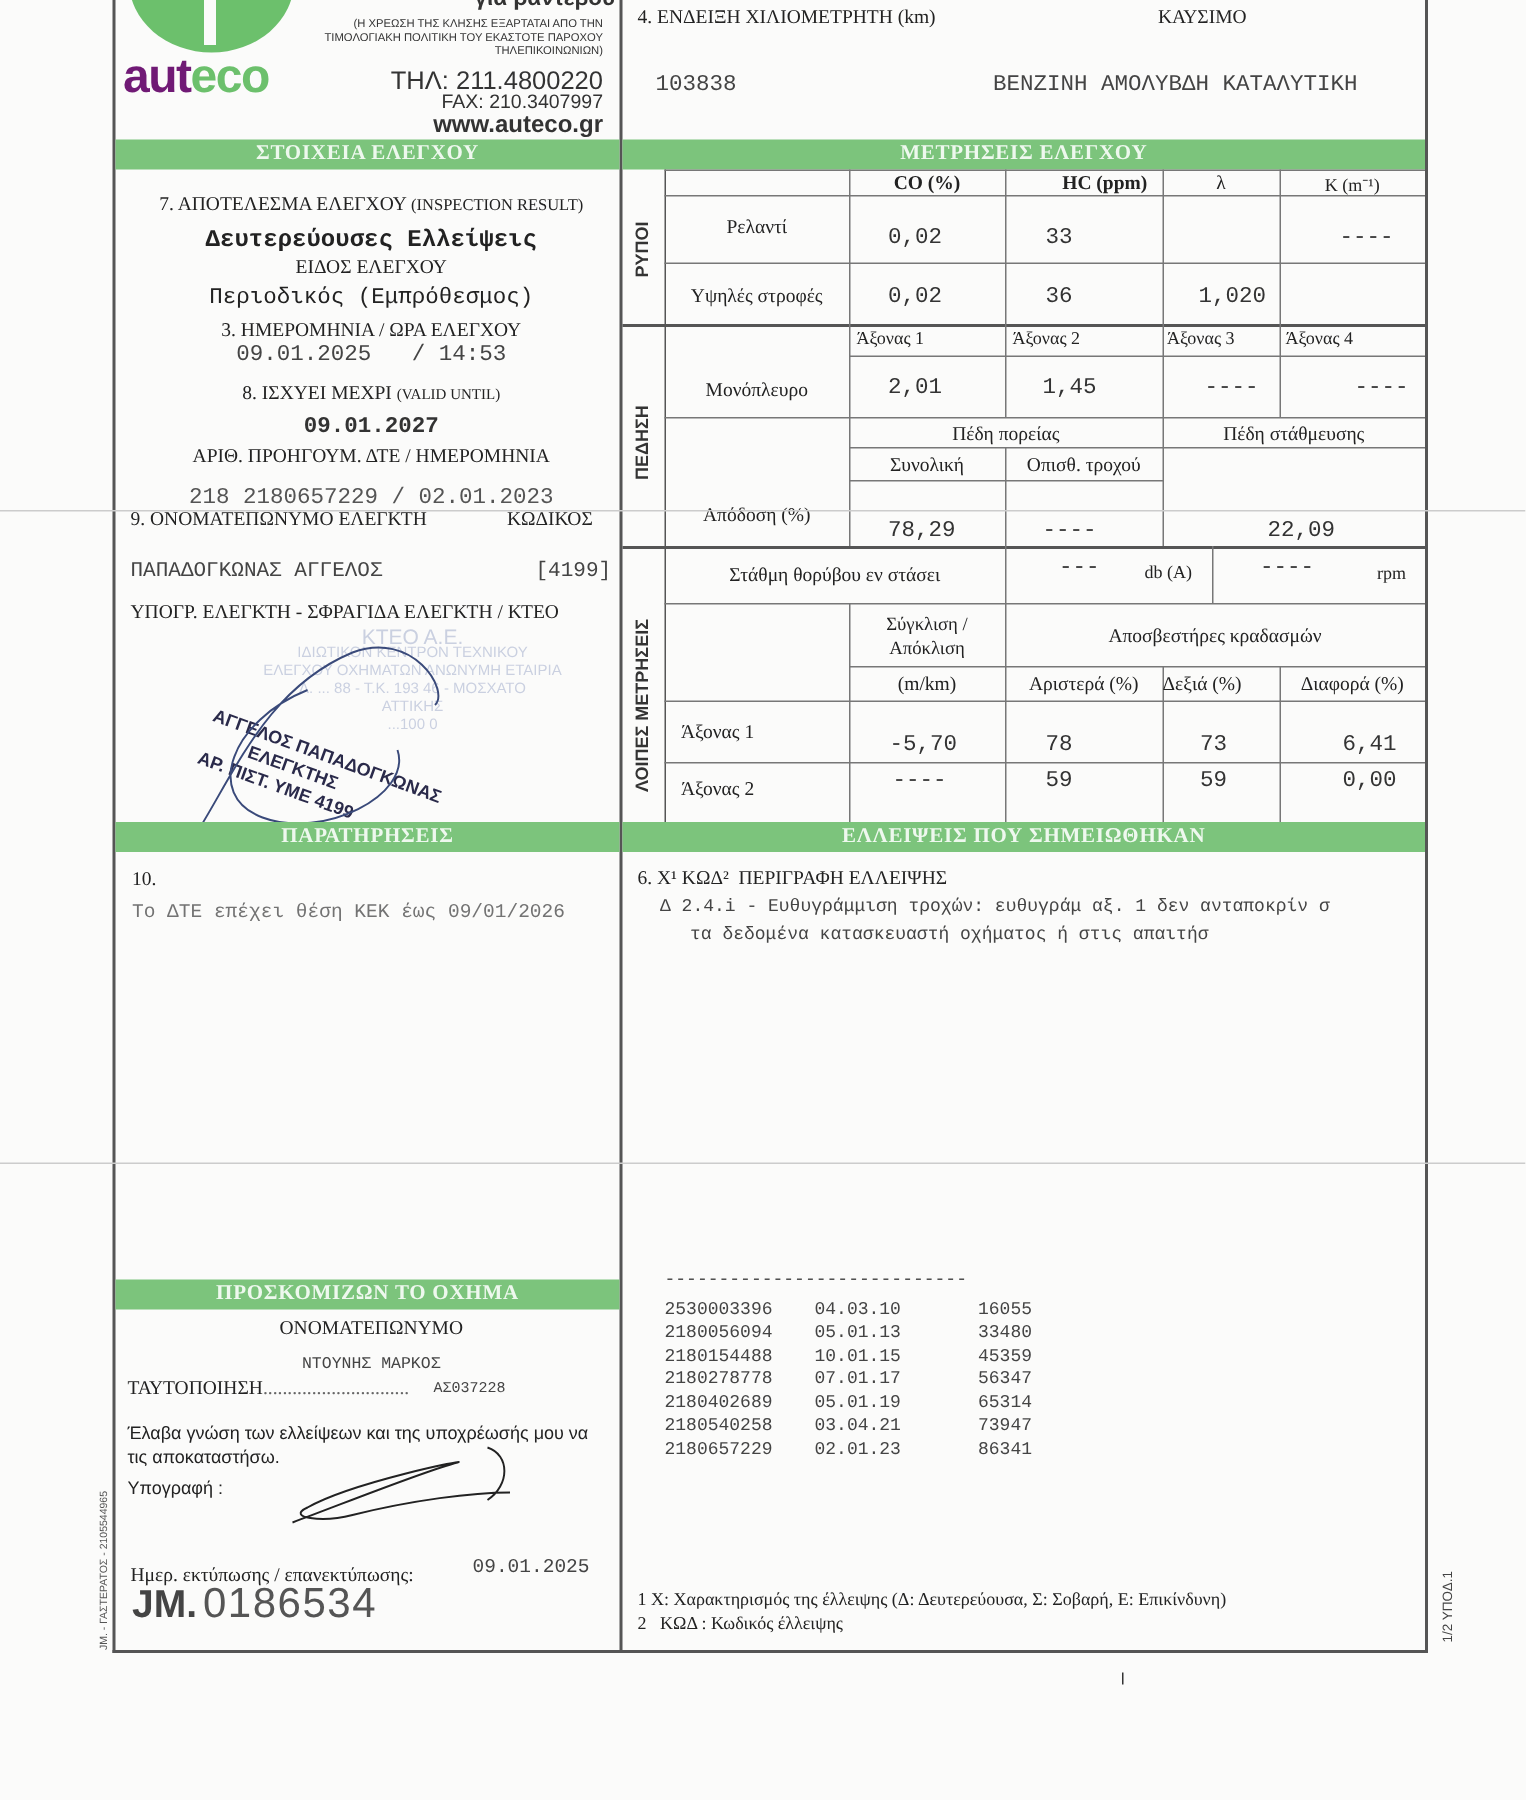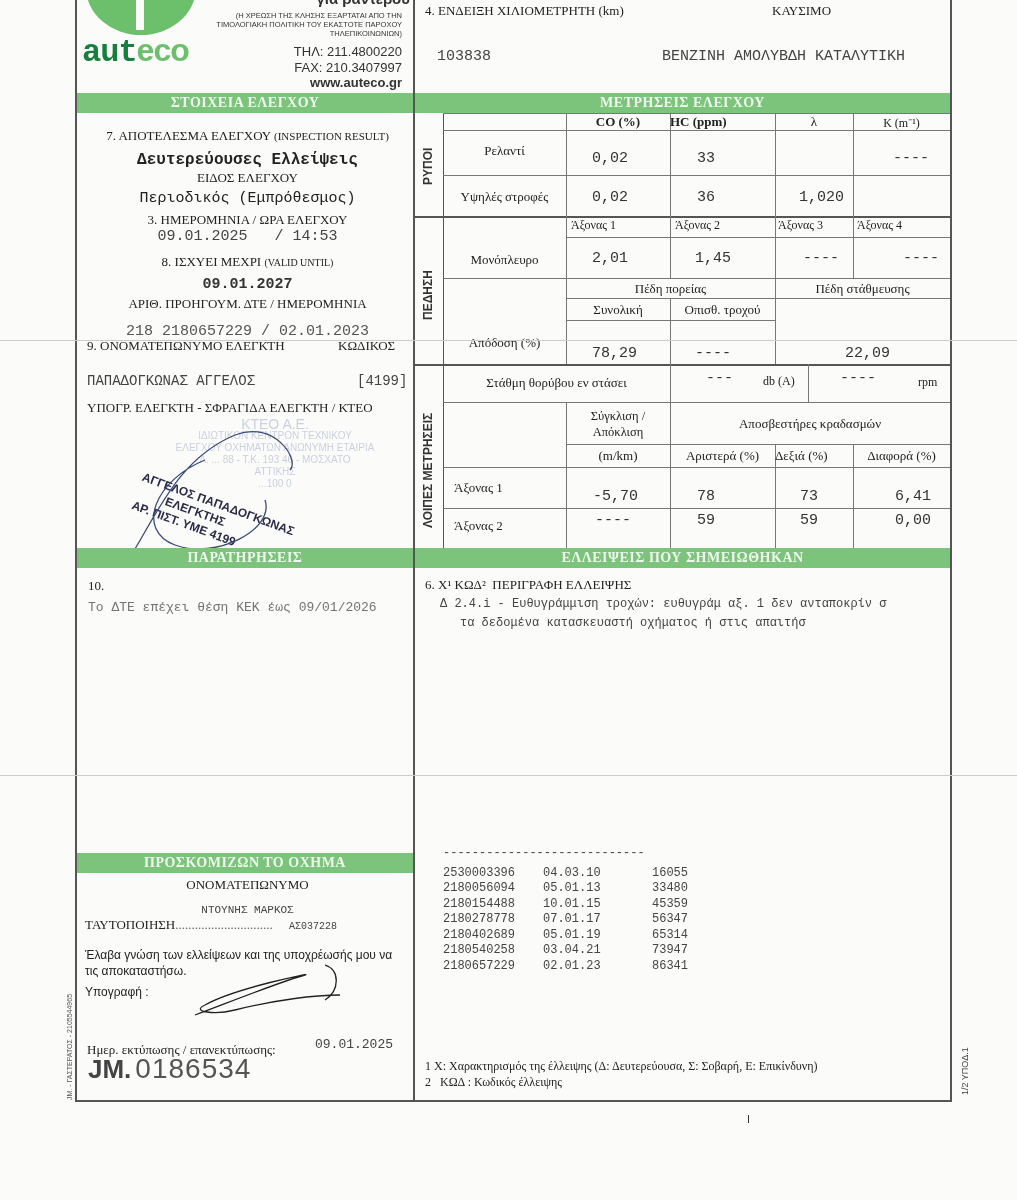"aut" span { color: #15803d -> #701a75; font-family: Liberation Mono, monospace -> none }
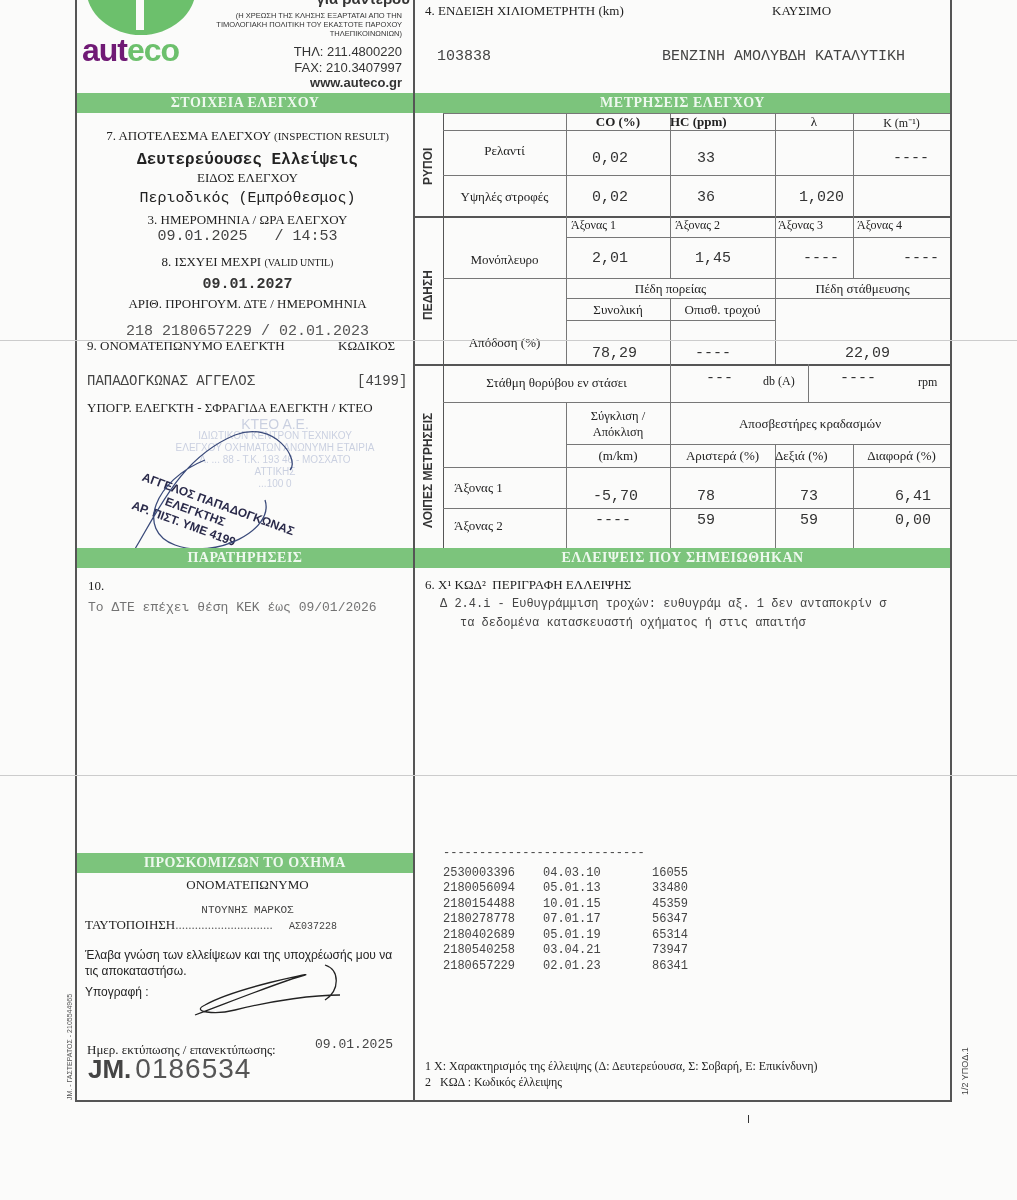"ΤΗΛ: 211.4800220" div.abs { font-size: 13px -> 17px }
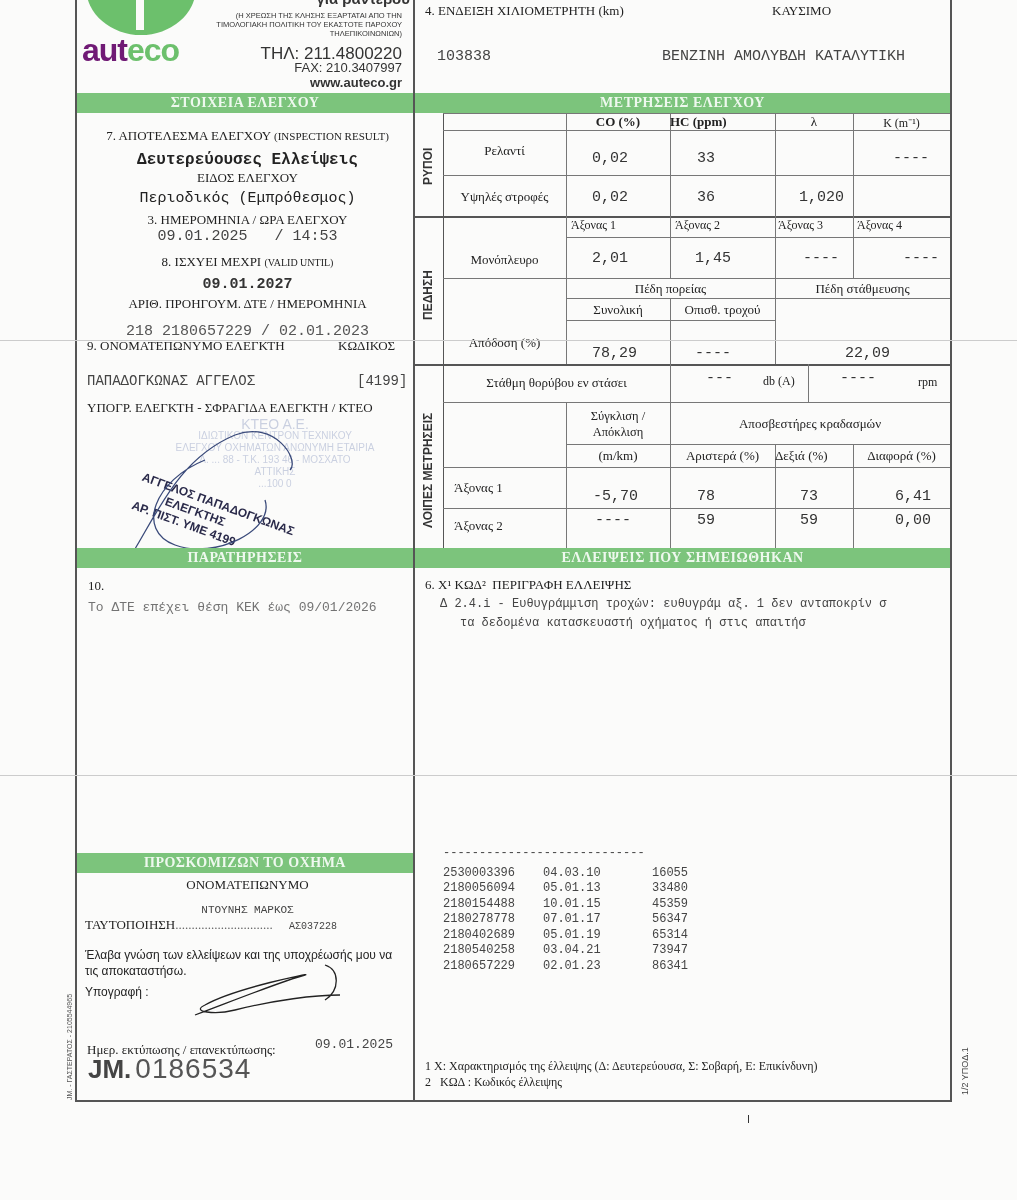"www.auteco.gr" div.abs { font-size: 13px -> 16px }
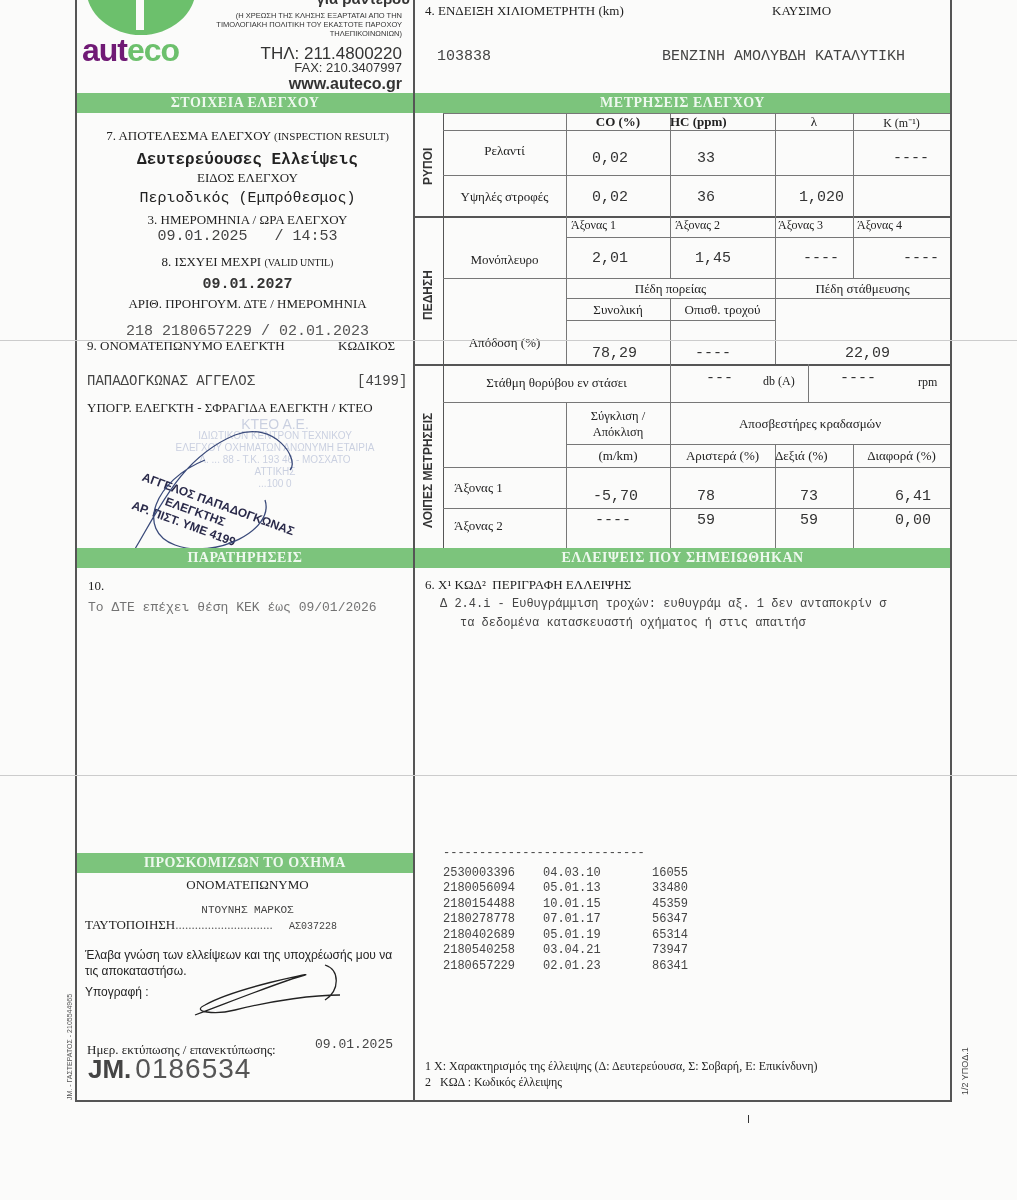"HC (ppm)" div.cell { padding-left: none -> 14px; text-align: left -> center }
